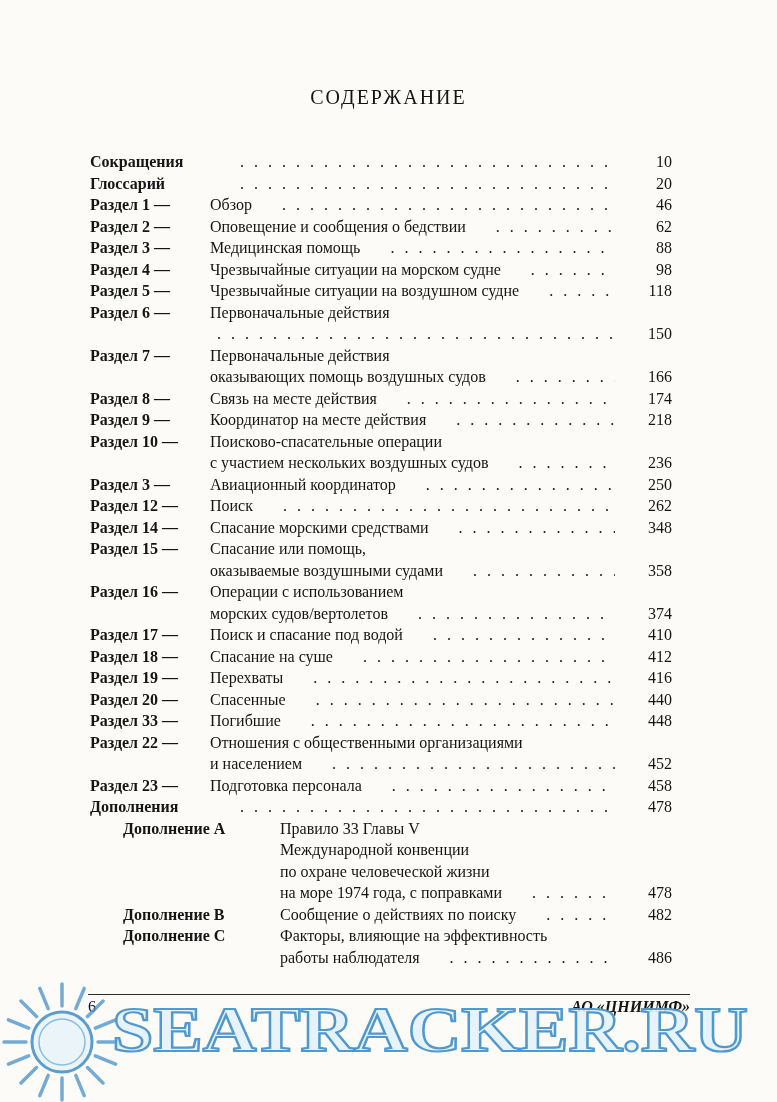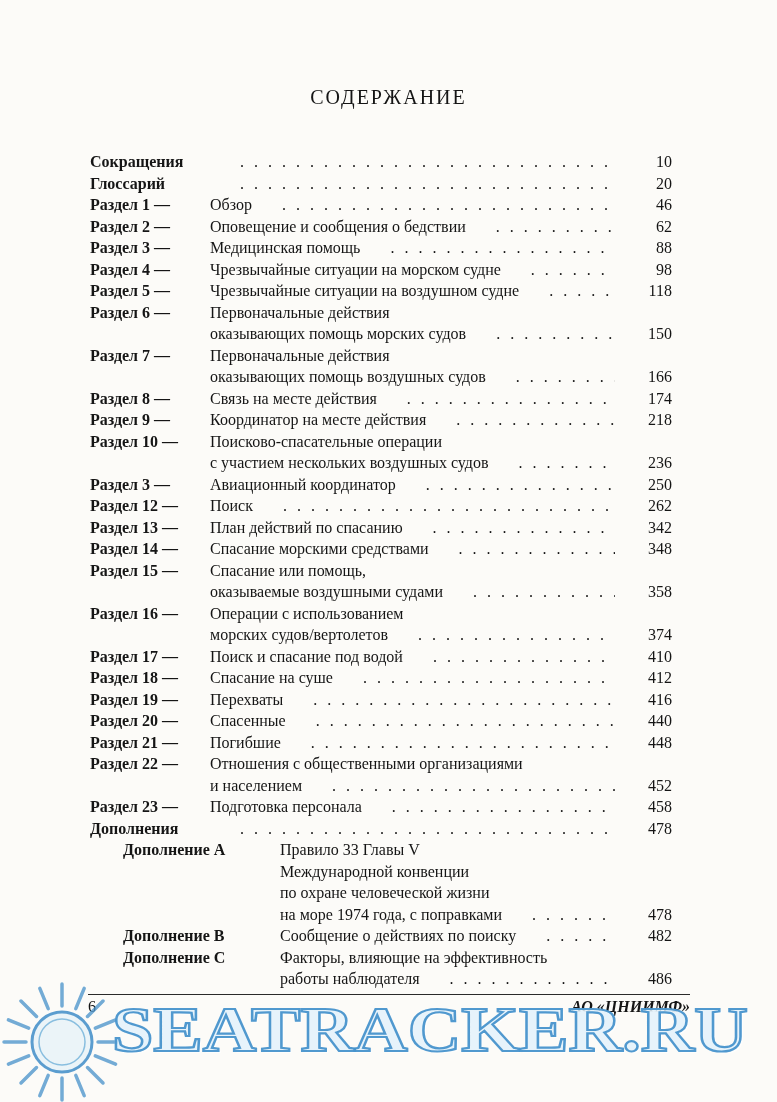"оказывающих помощь морских судов" span.line-text { html: <span>оказывающих помощь морских судов</span> -> none }
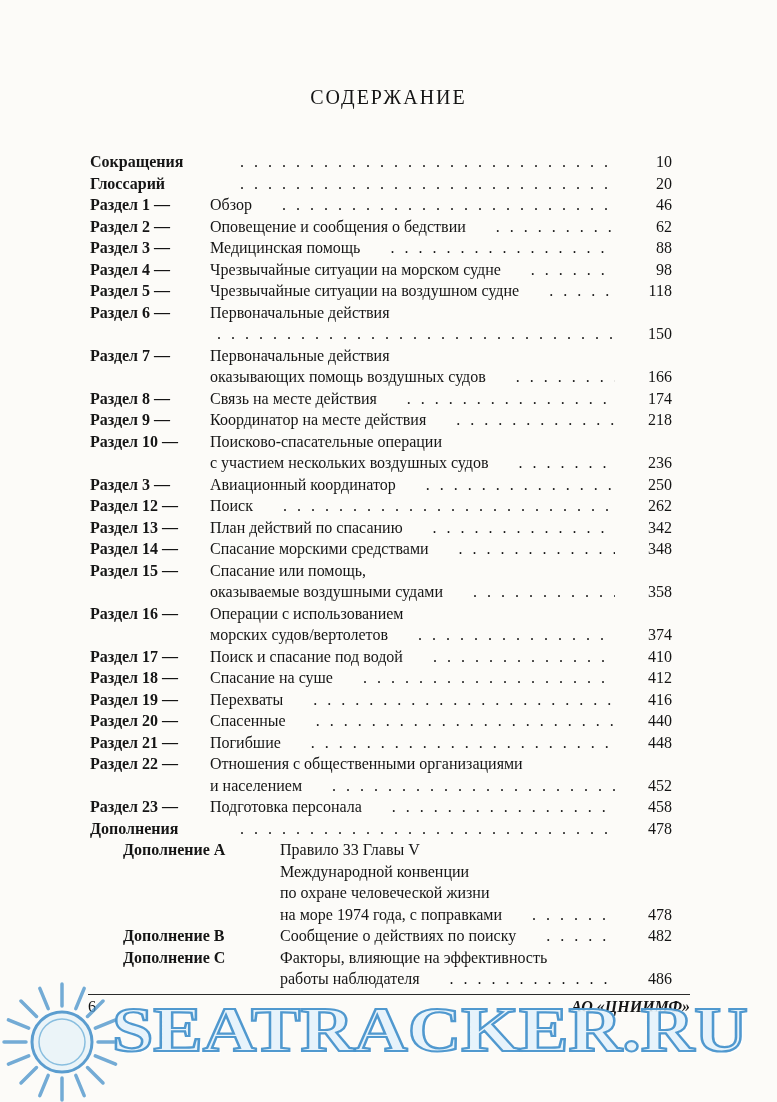"Раздел 13 —" div.toc-entry { html: <div> <span>Раздел 13 —</span> <span> <div> <span>План действий по спасанию</span> <span></span> <span>342</span> </div> </span> </div> -> none }
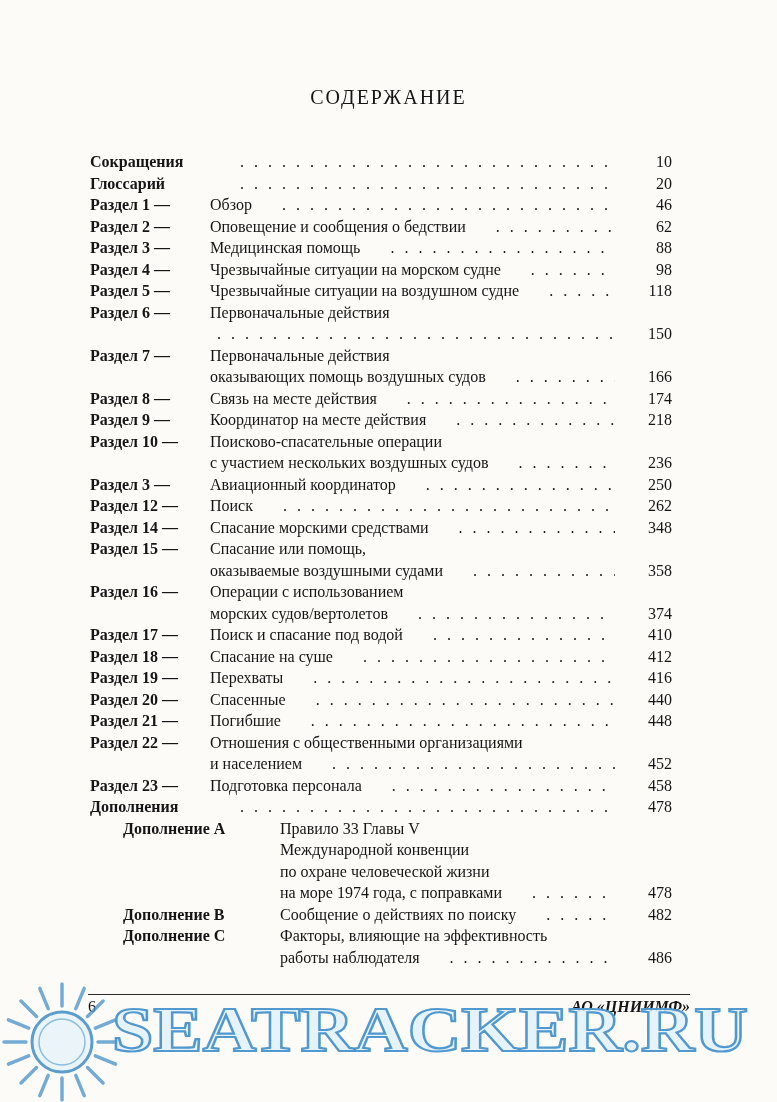"Раздел 21 —" span.toc-label { text: 21 -> 33 }
